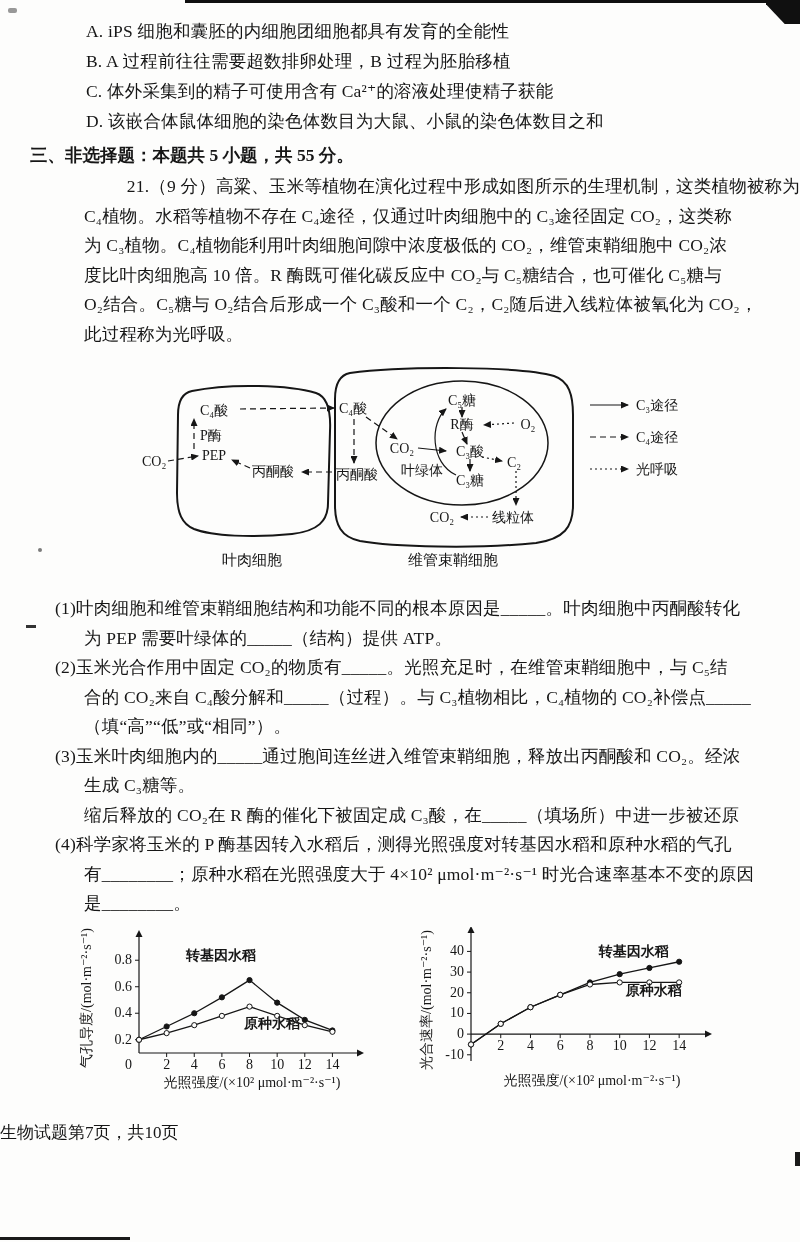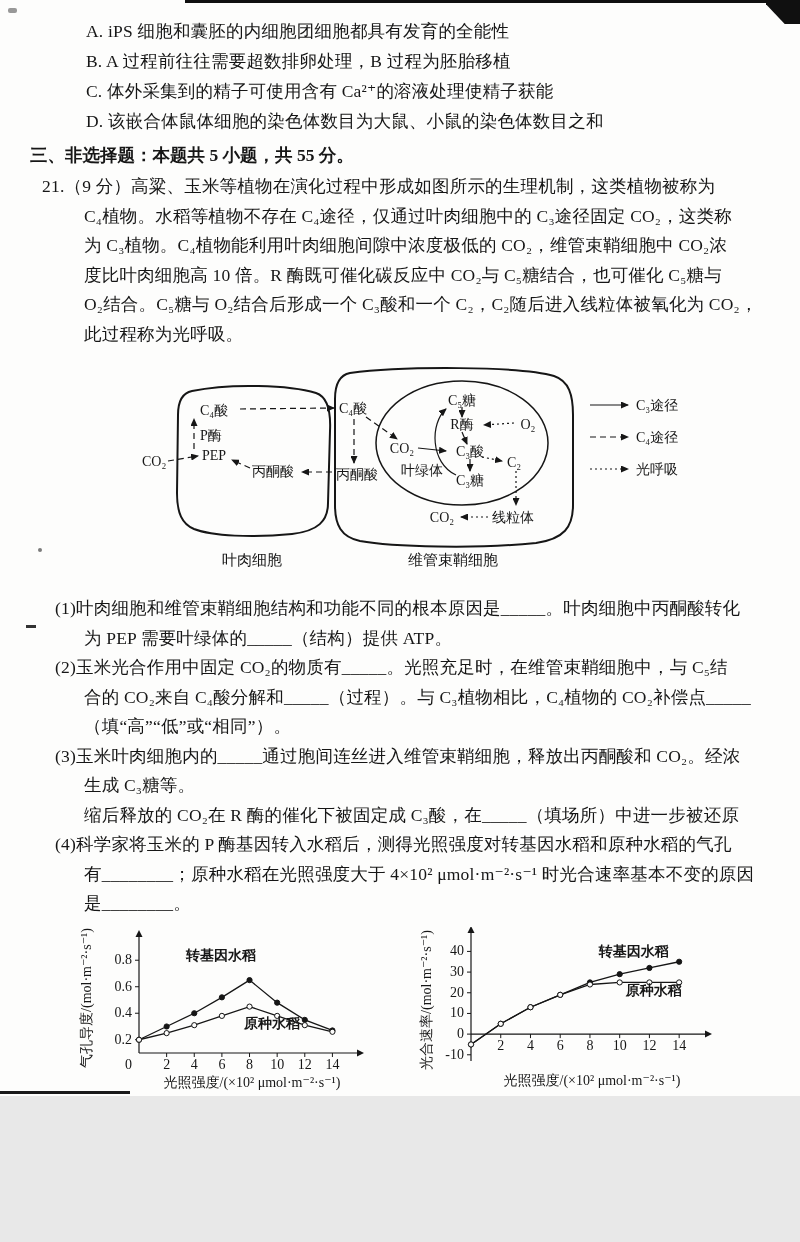"A. iPS 细胞和囊胚的内细胞团细胞都具有发育的全能性" .page { height: 1096px -> 1242px }
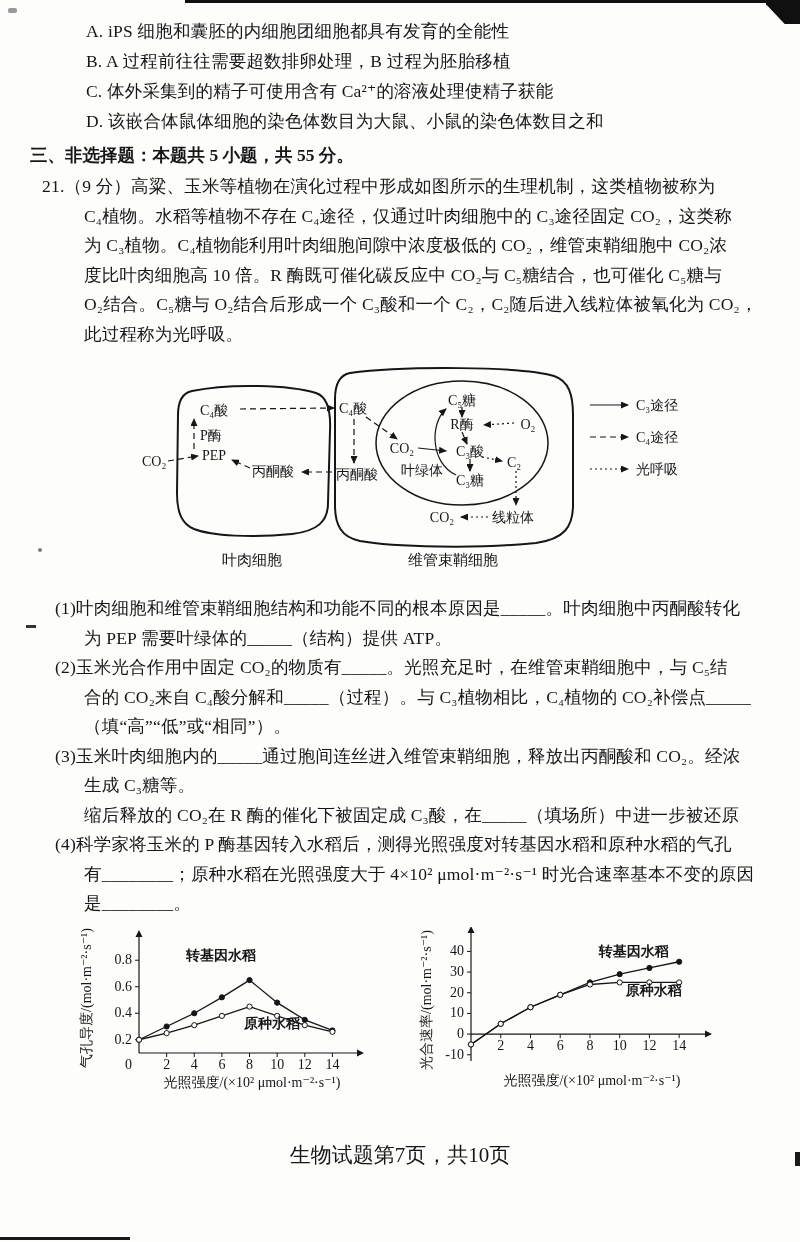"21.（9" .stem .first { text-align: none -> right }
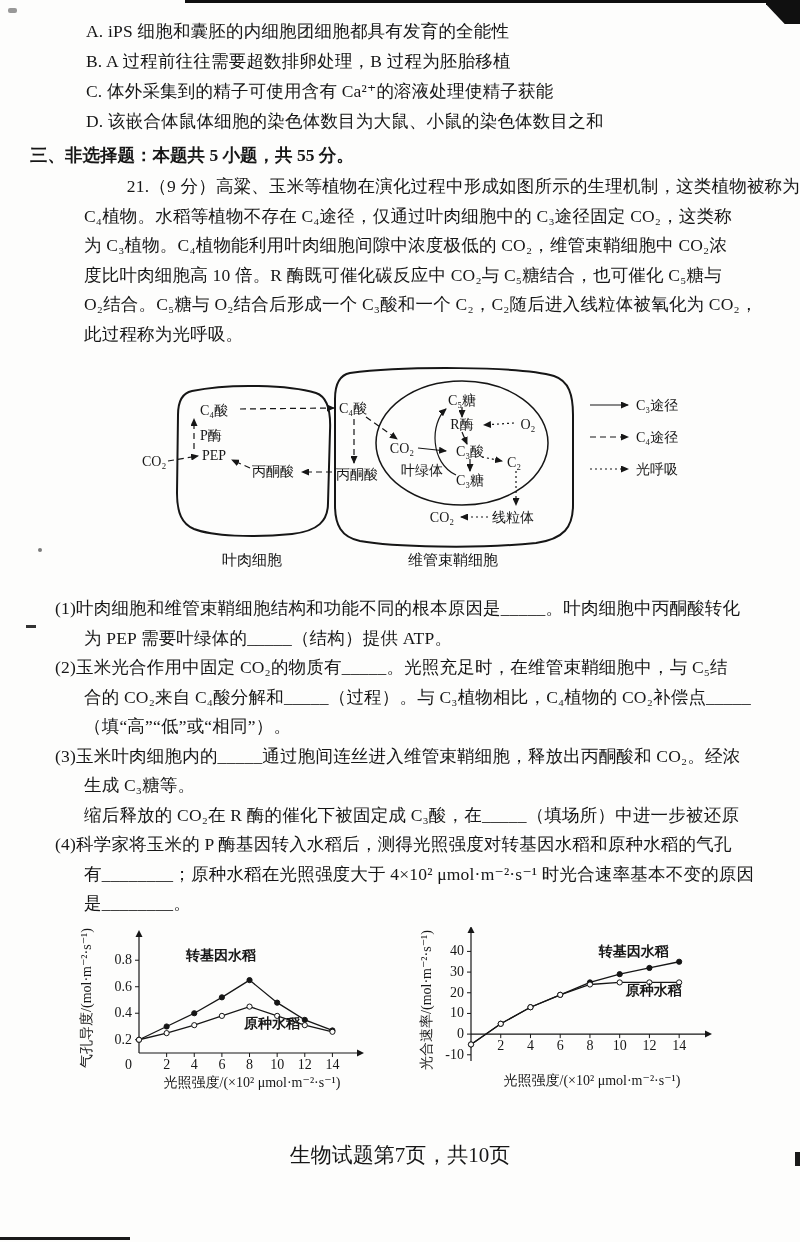"生物试题第7页，共10页" .footer { font-size: 21px -> 17px; margin-top: 24px -> 4px; text-align: center -> left }
